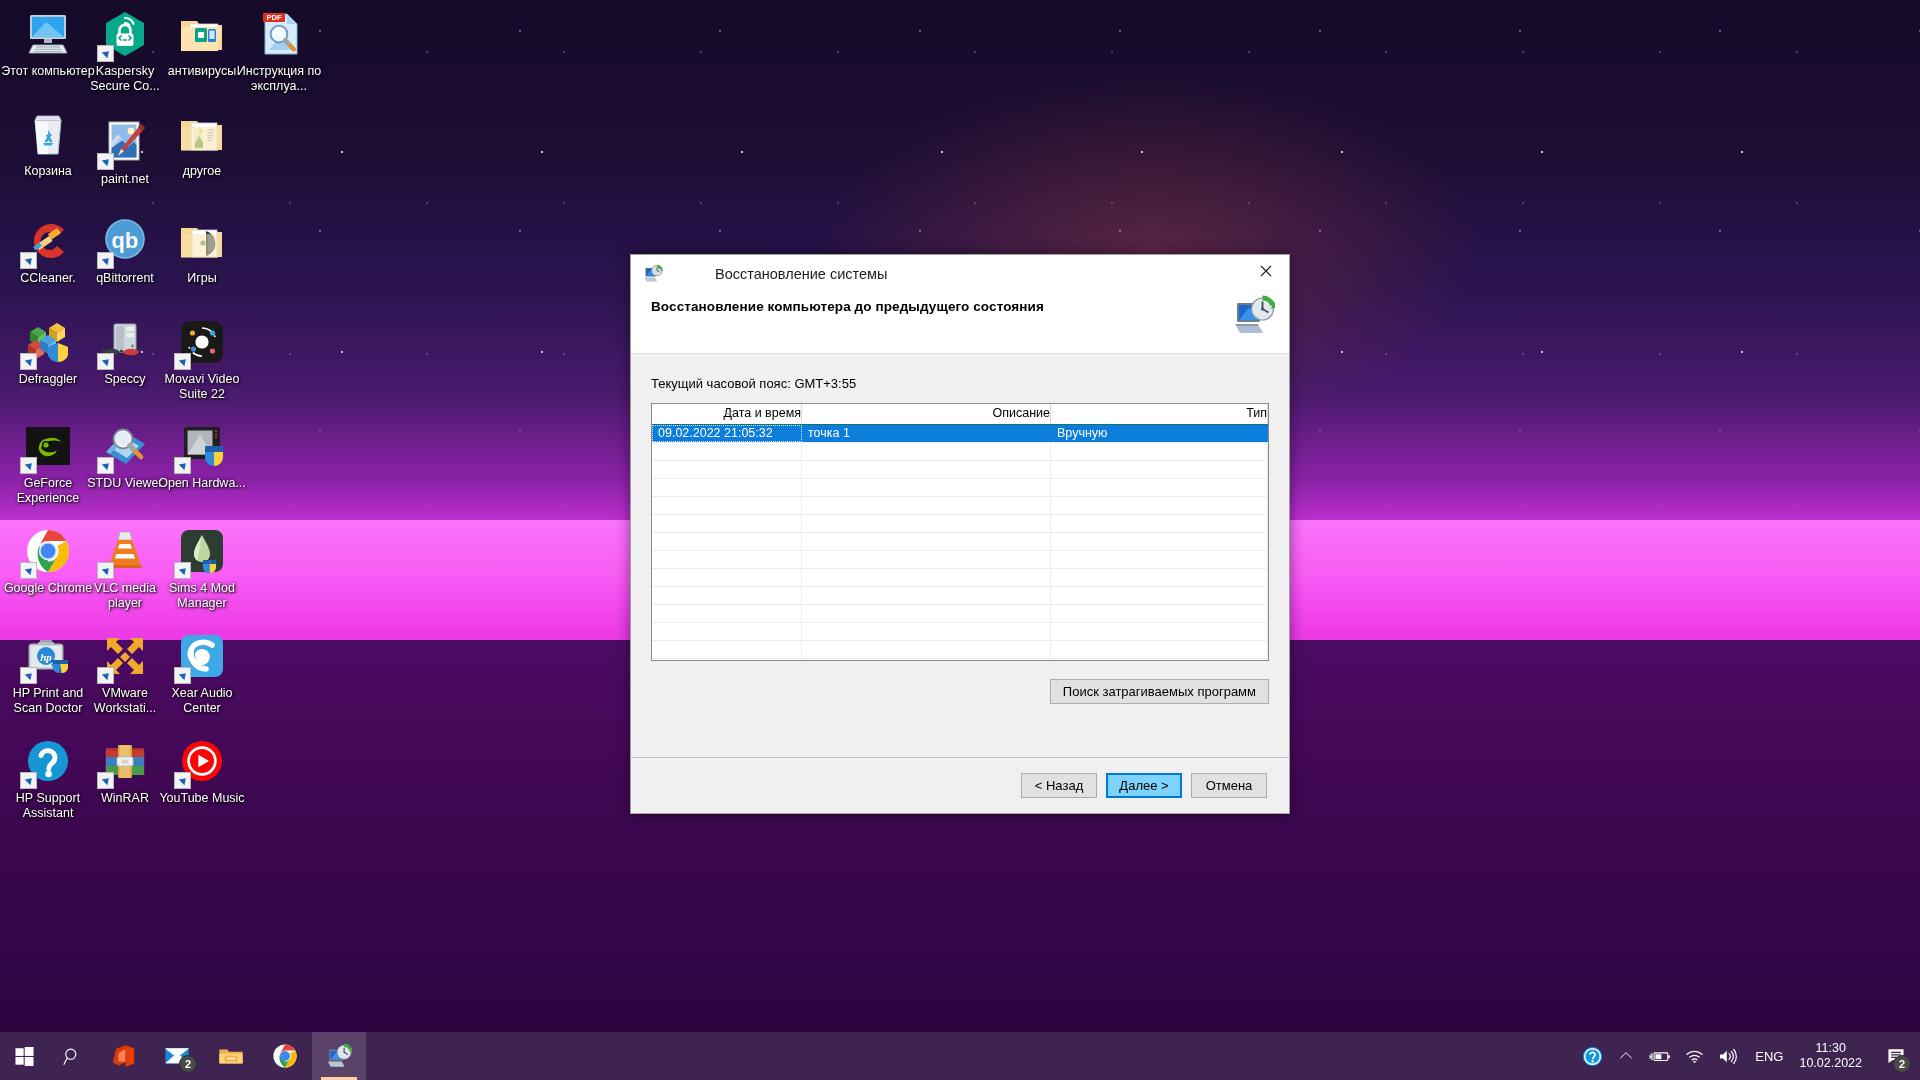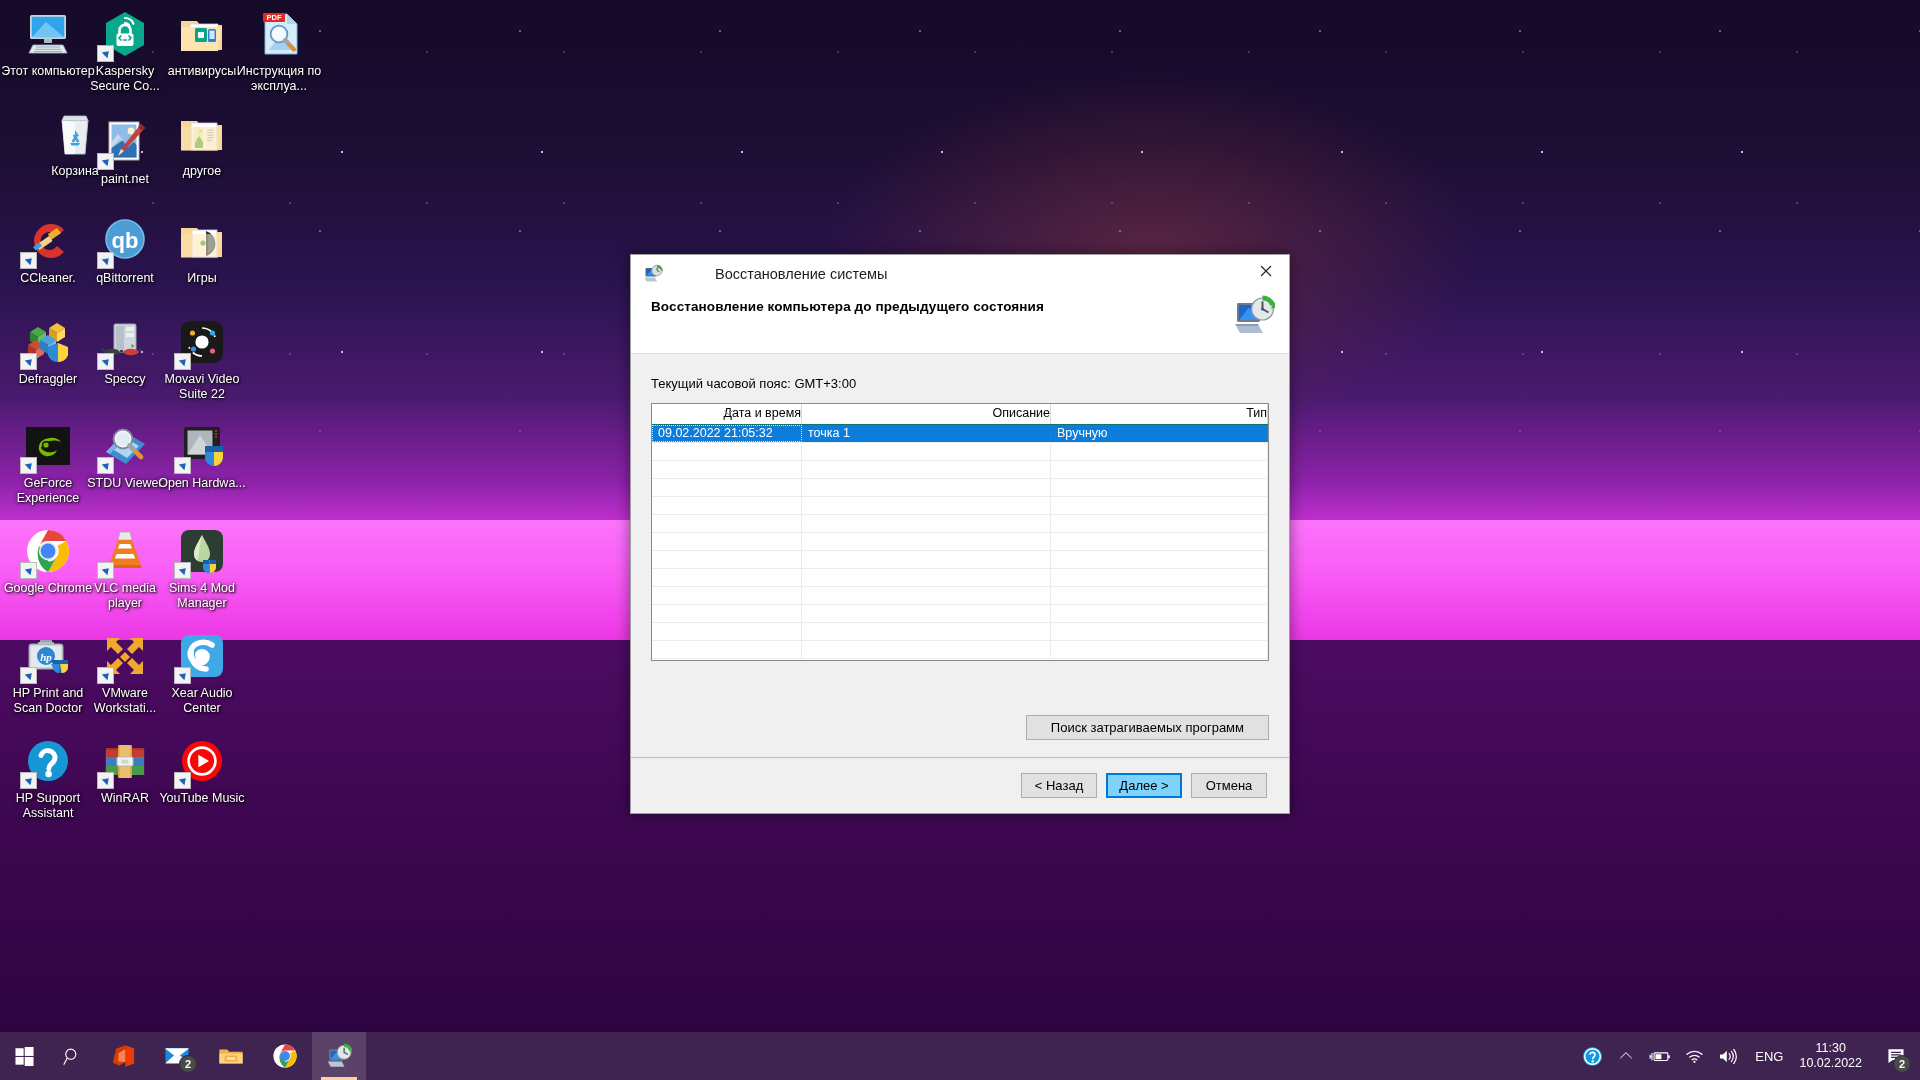"Корзина" div.dicon { margin-left: 27px -> none }
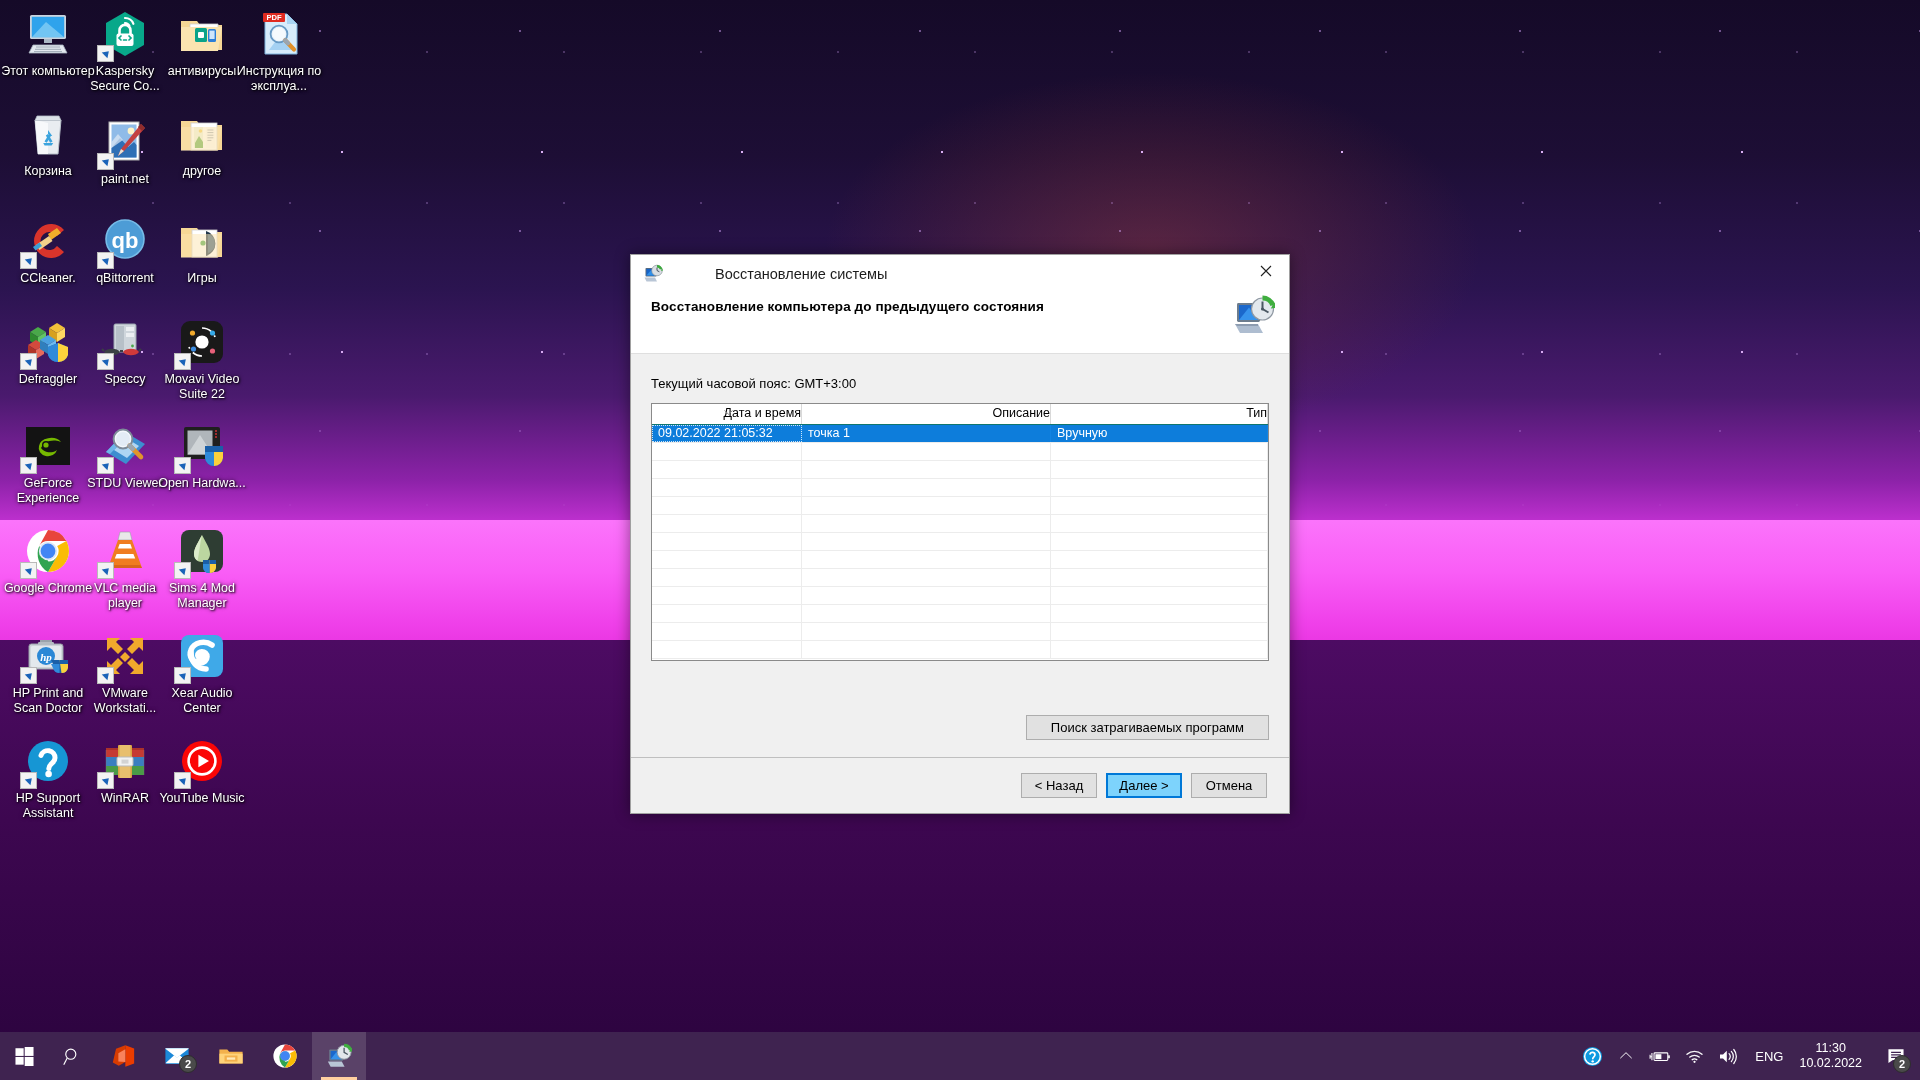"Текущий часовой пояс: GMT+3:00" div.tz-line { text: GMT+3:00 -> GMT+3:55 }
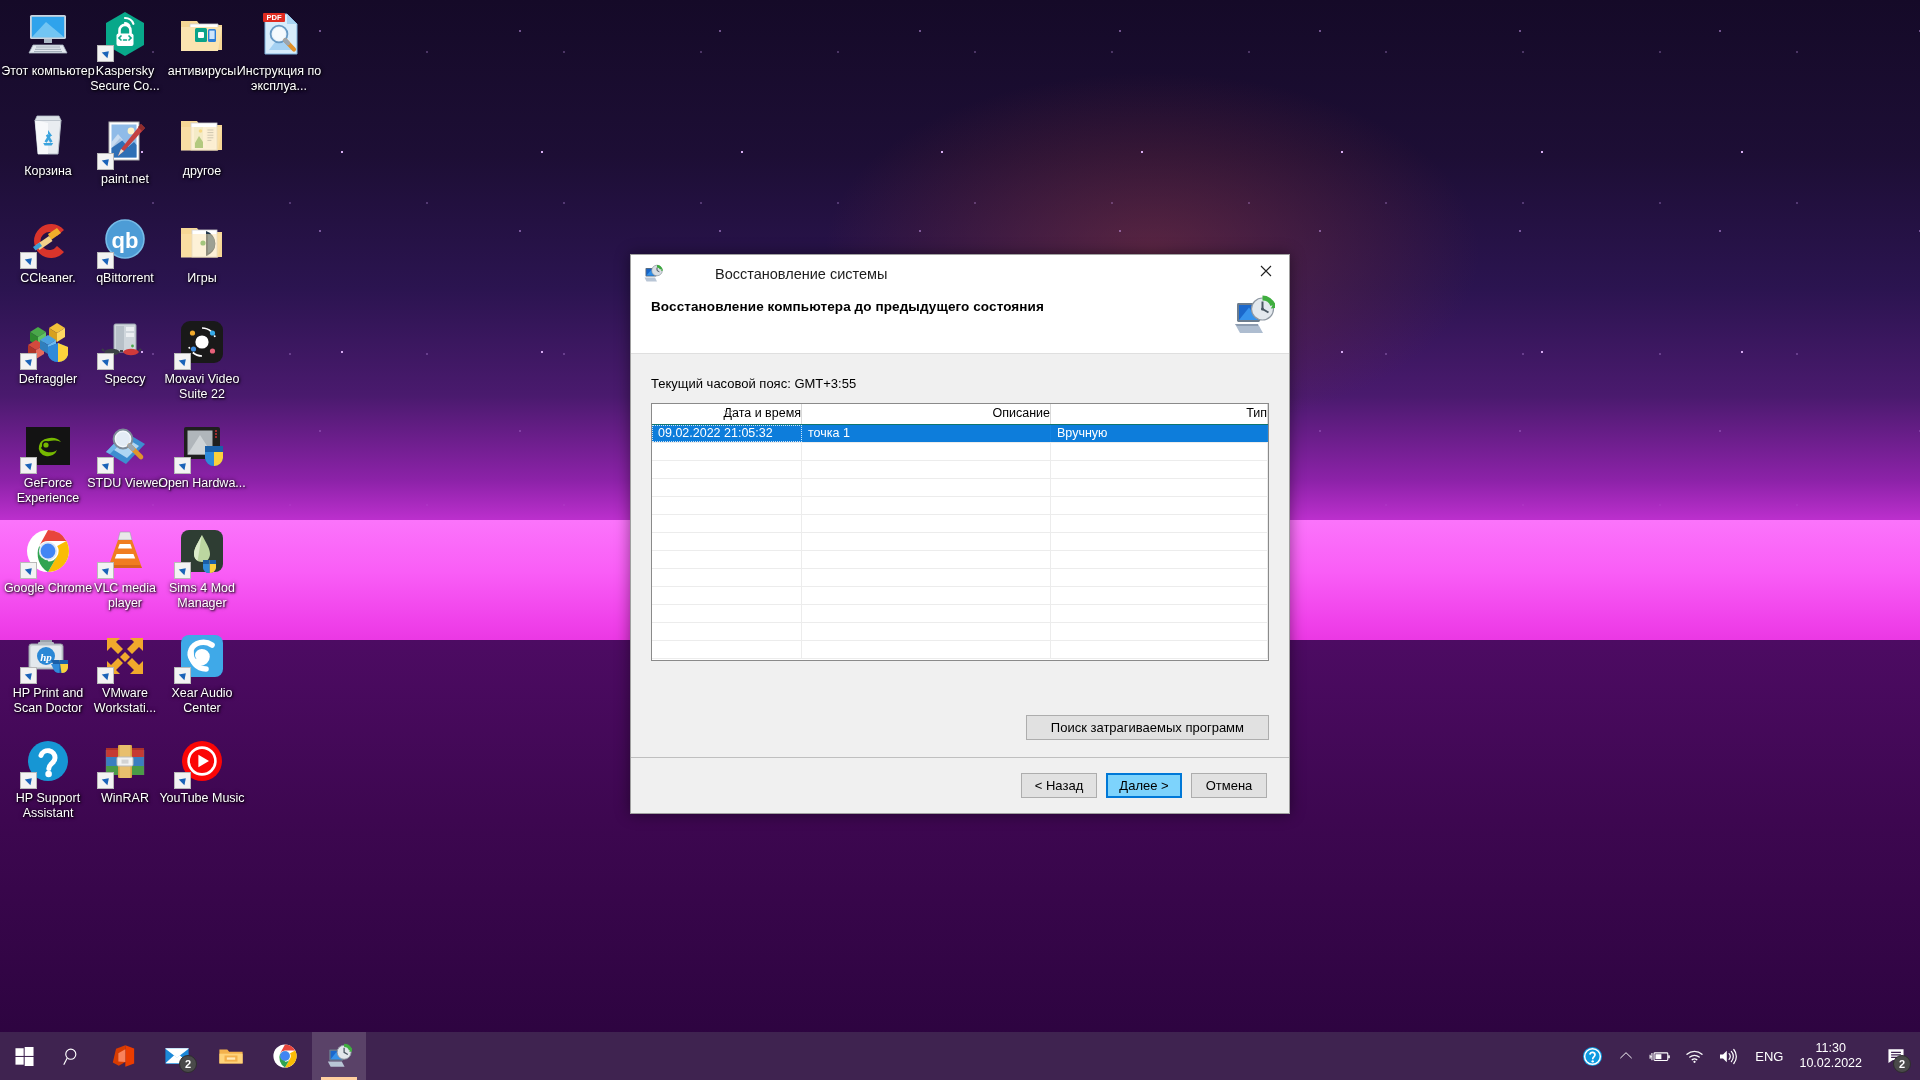"Поиск затрагиваемых программ" .scan-row .btn { margin-top: 36px -> none; padding: 0 24px -> 0 12px }
